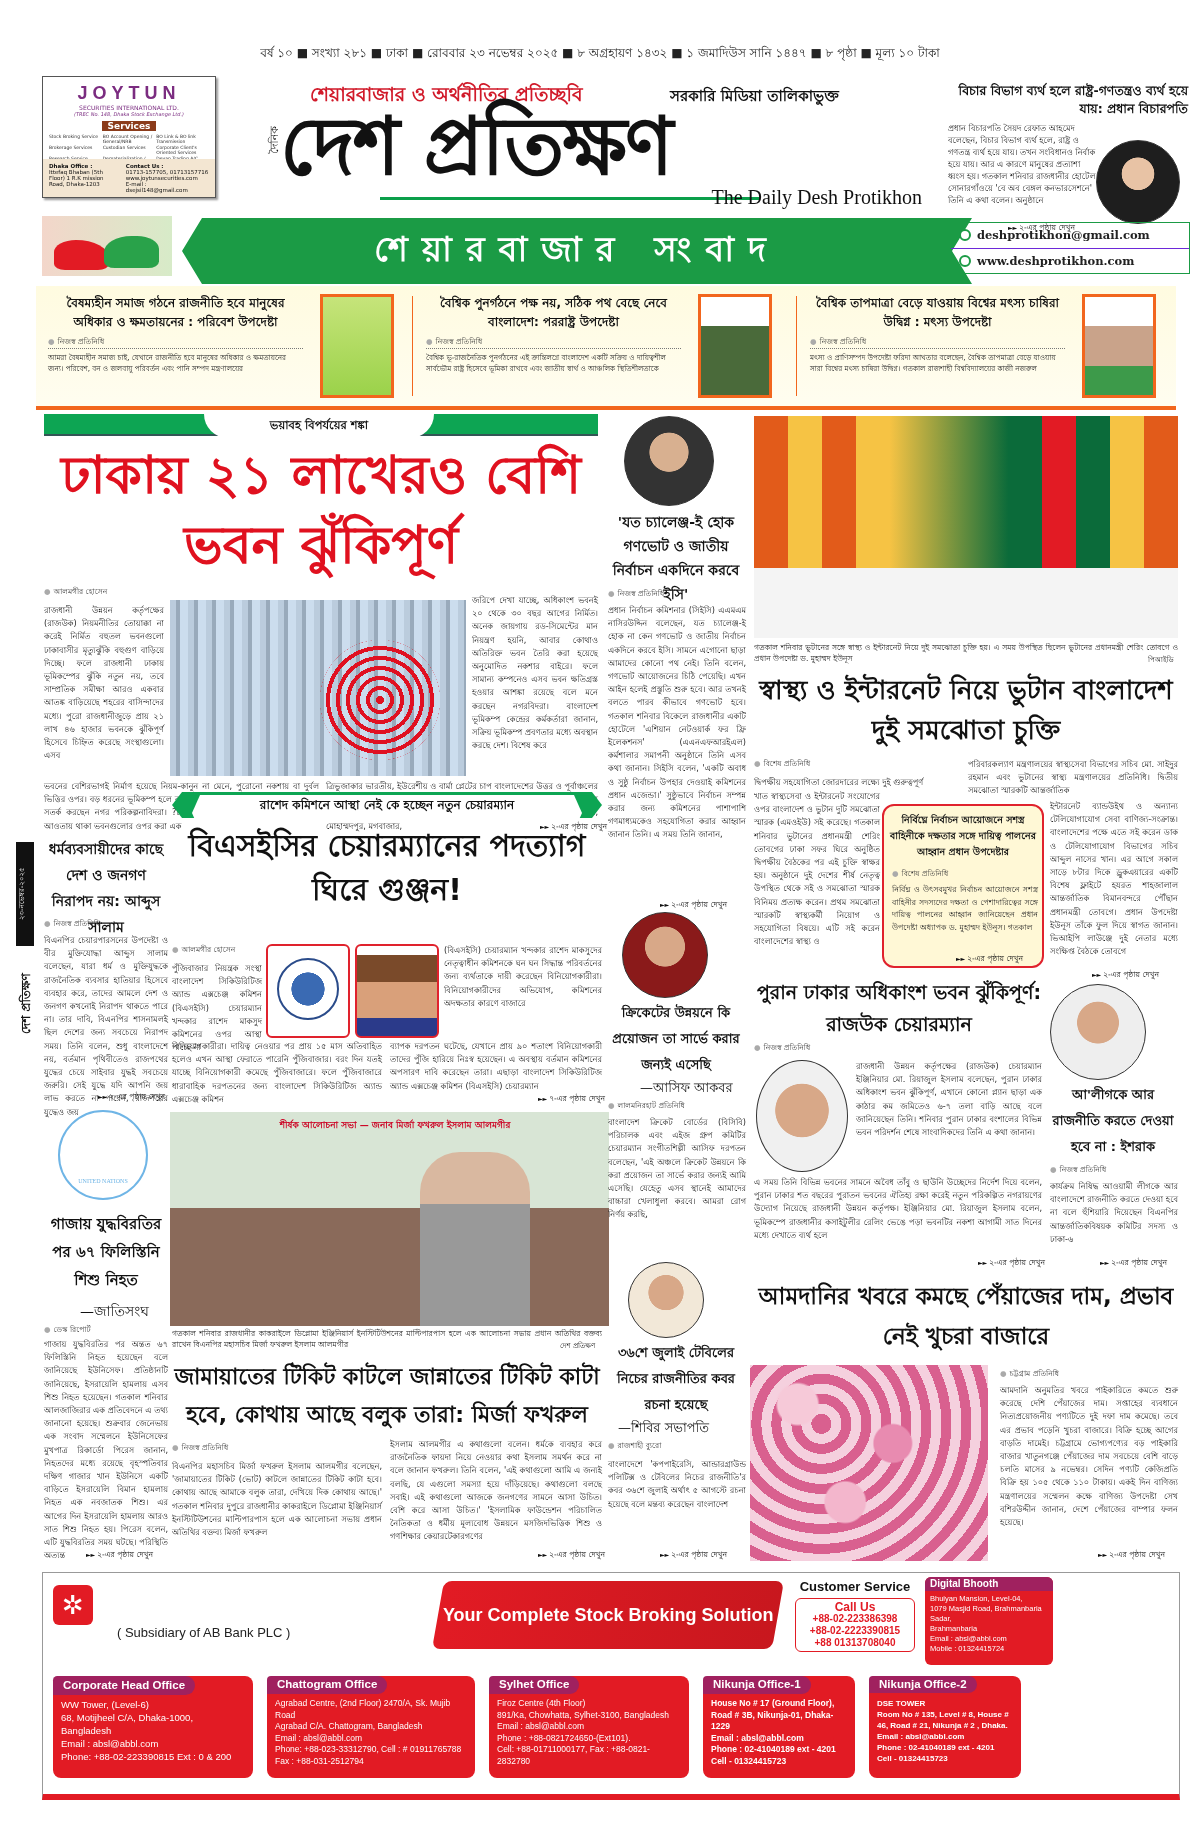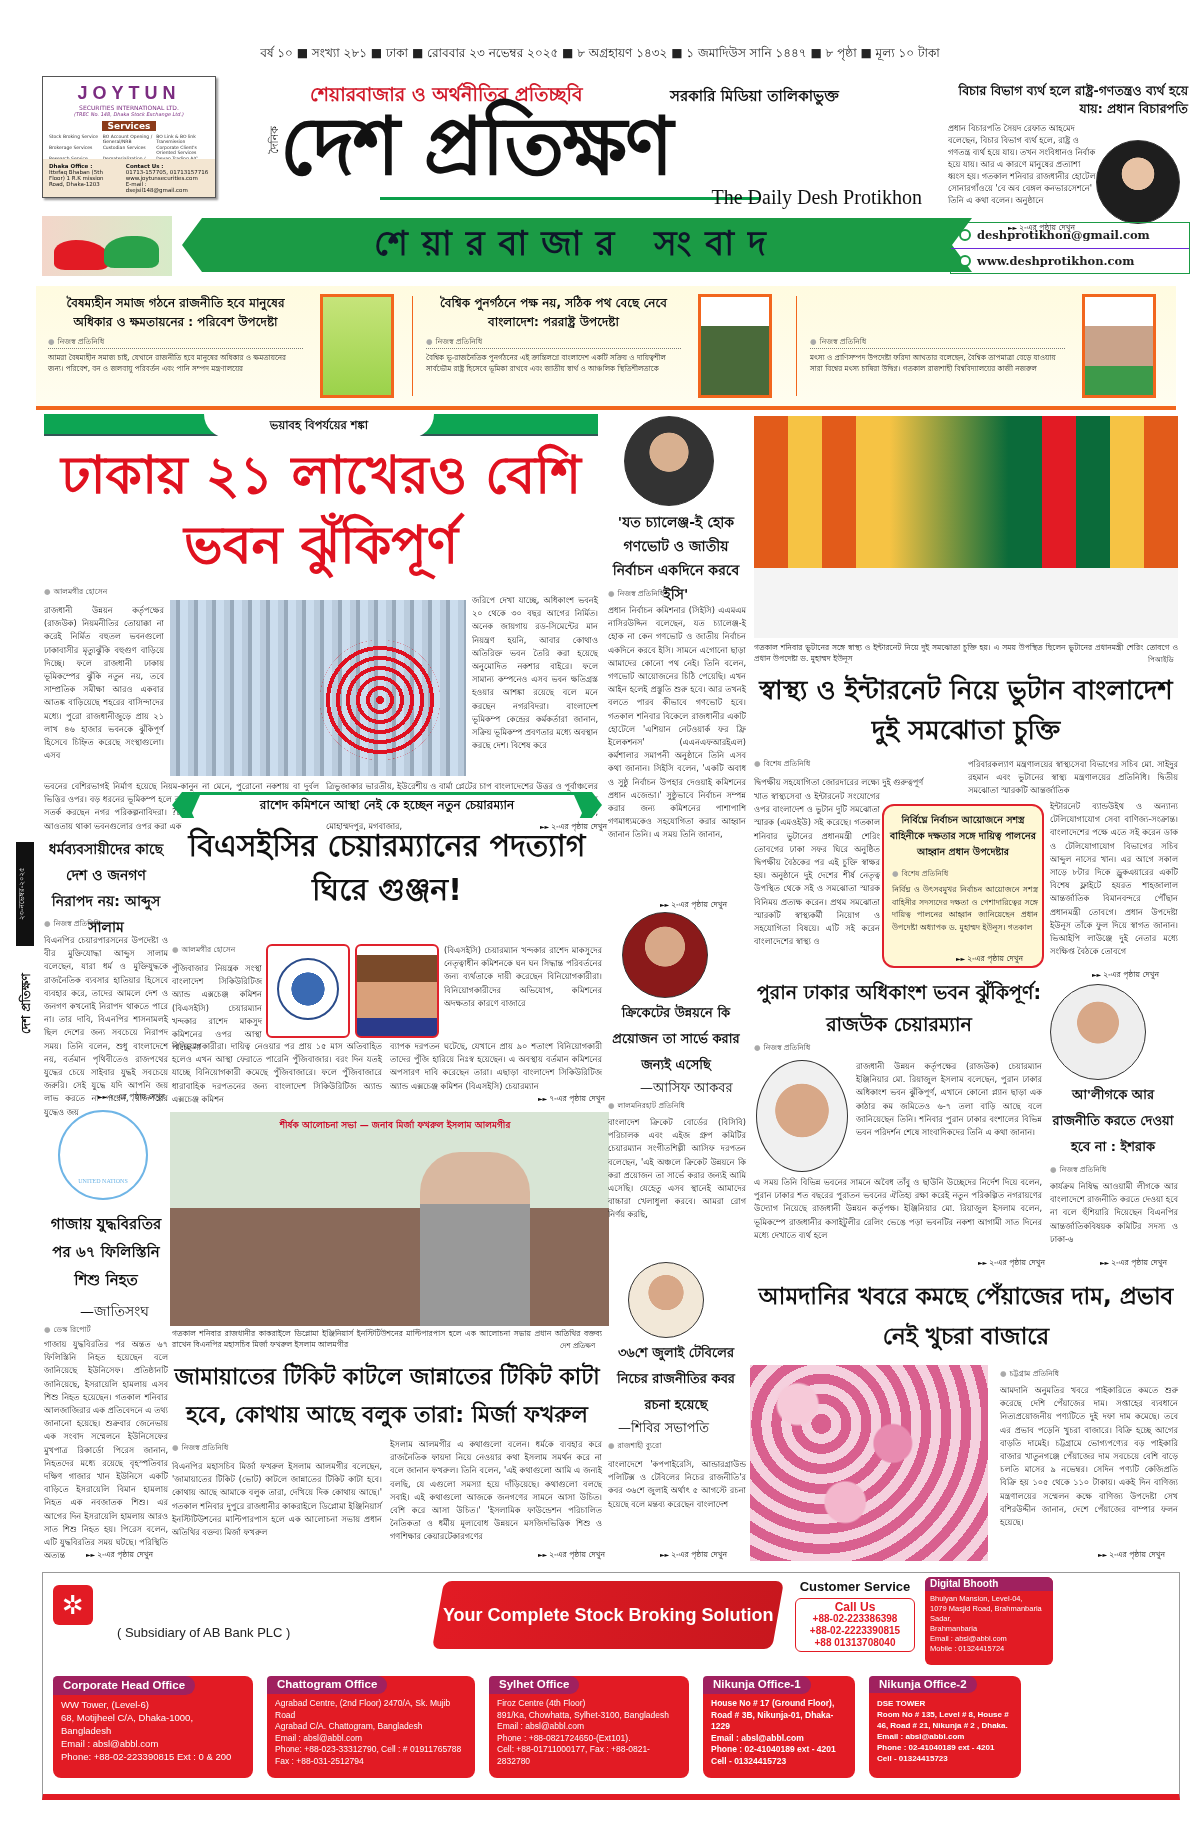"শেয়ারবাজার সংবাদ" .ban-green { color: #0f172a -> #ffffff; height: 54px -> 66px }
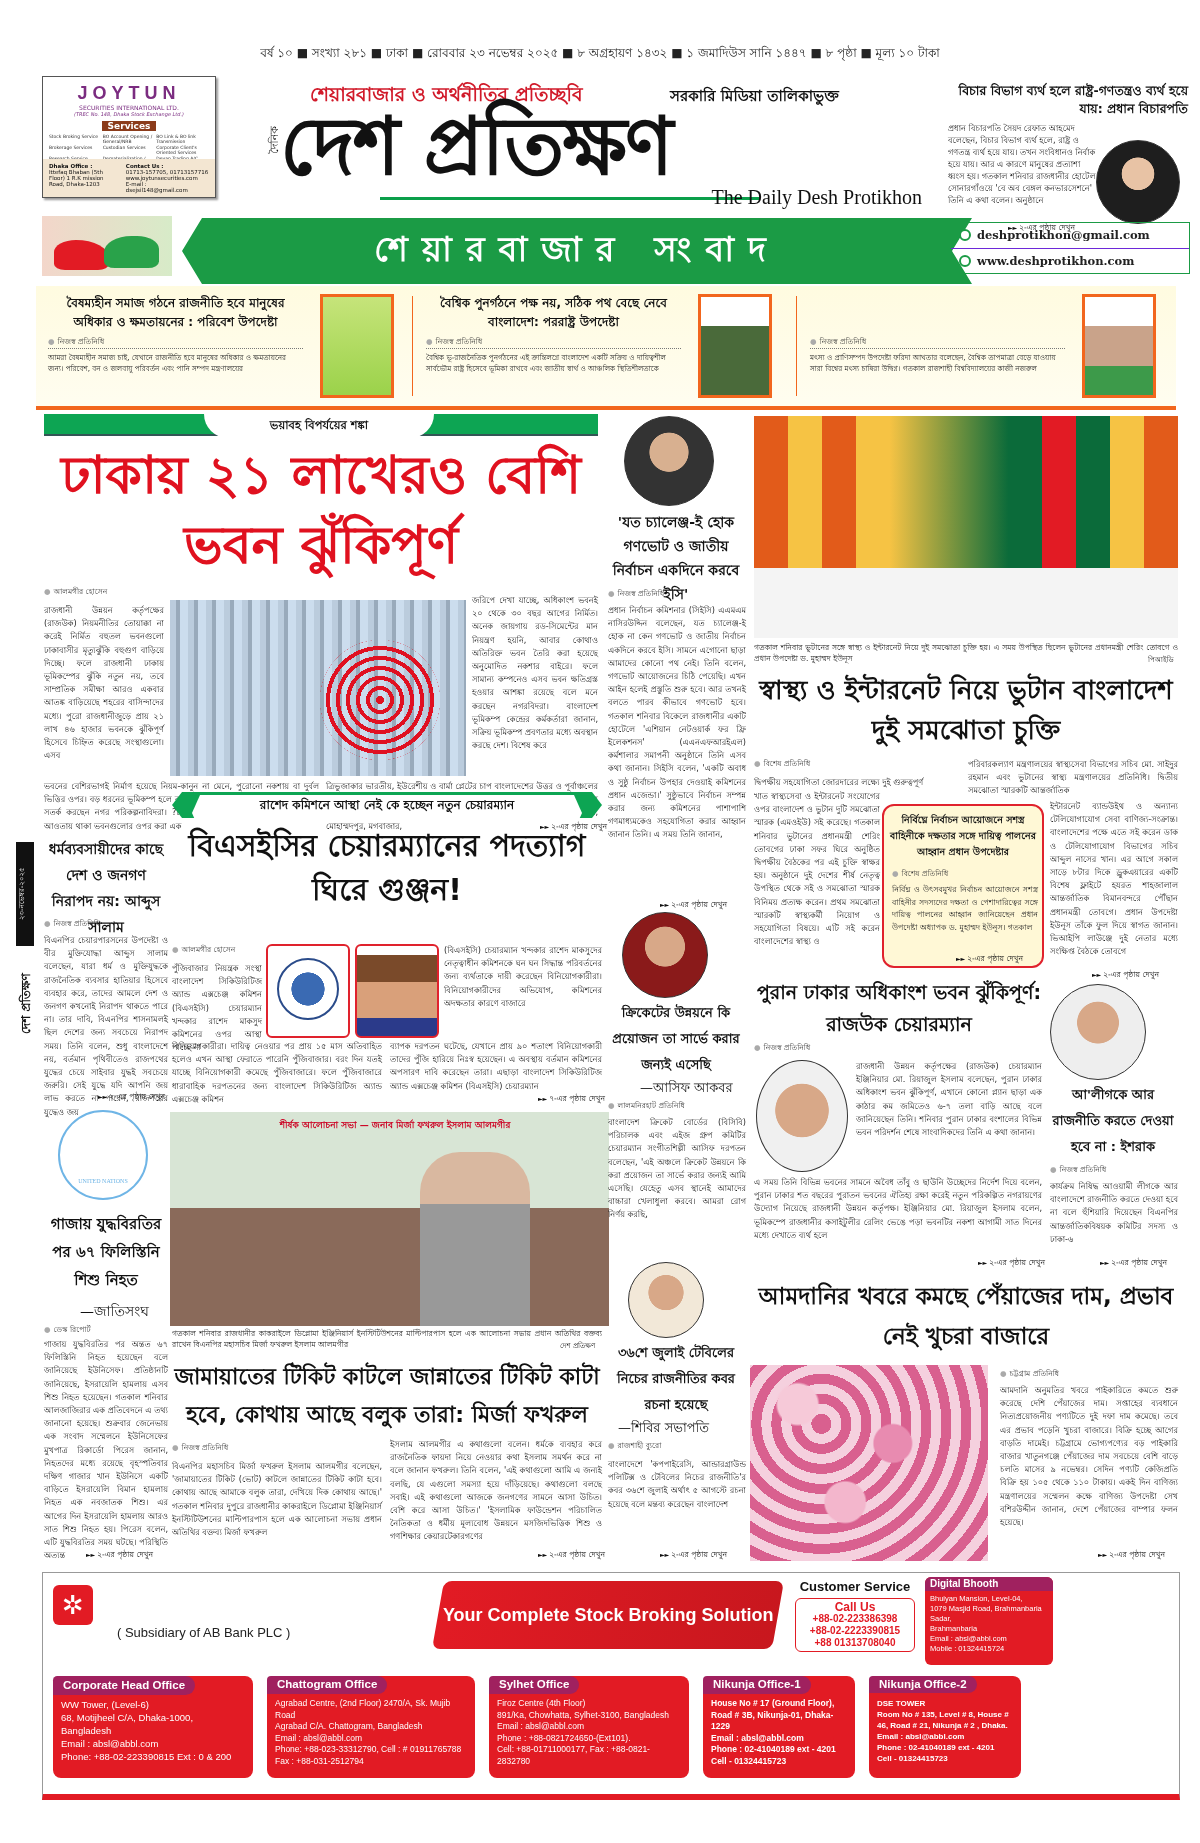"বৈশ্বিক তাপমাত্রা বেড়ে যাওয়ায় বিশ্বের" h4 { html: none -> <h4>বৈশ্বিক তাপমাত্রা বেড়ে যাওয়ায় বিশ্বের মৎস্য চাষিরা উদ্বিগ্ন : মৎস্য উপদেষ্টা</h4> }
